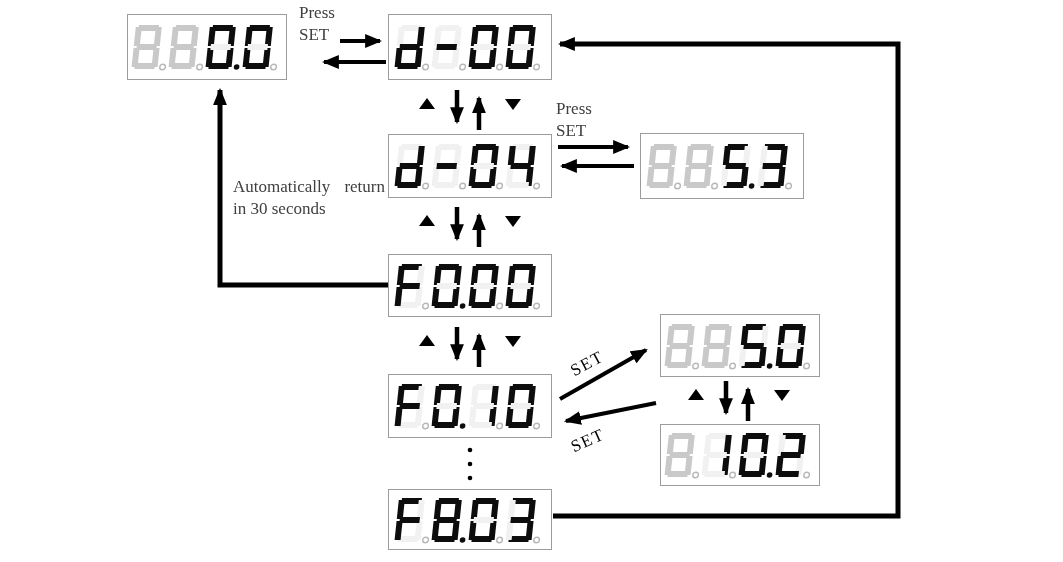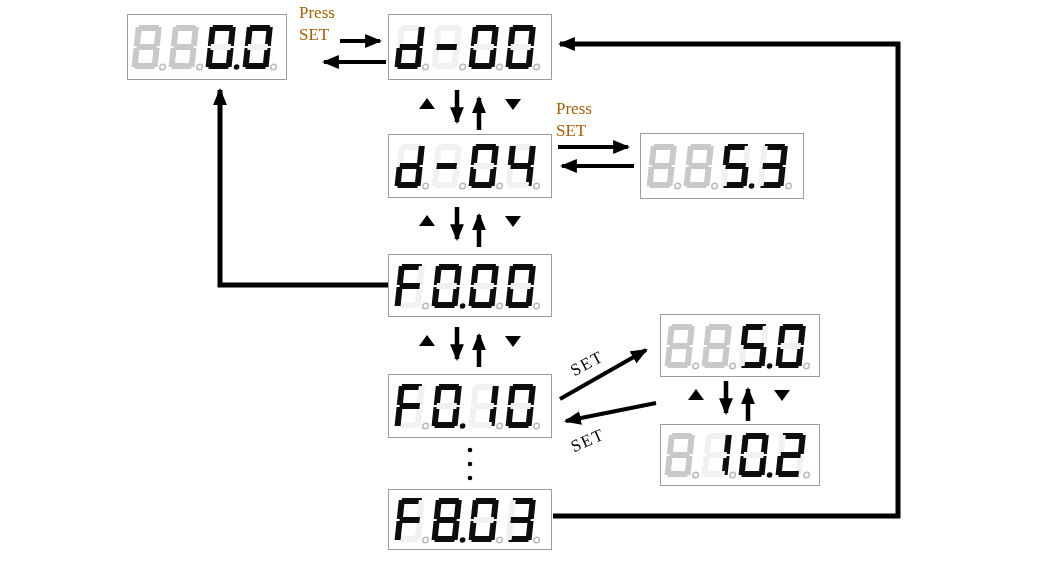"Press" .lbl { color: #a16207 -> #404040 }
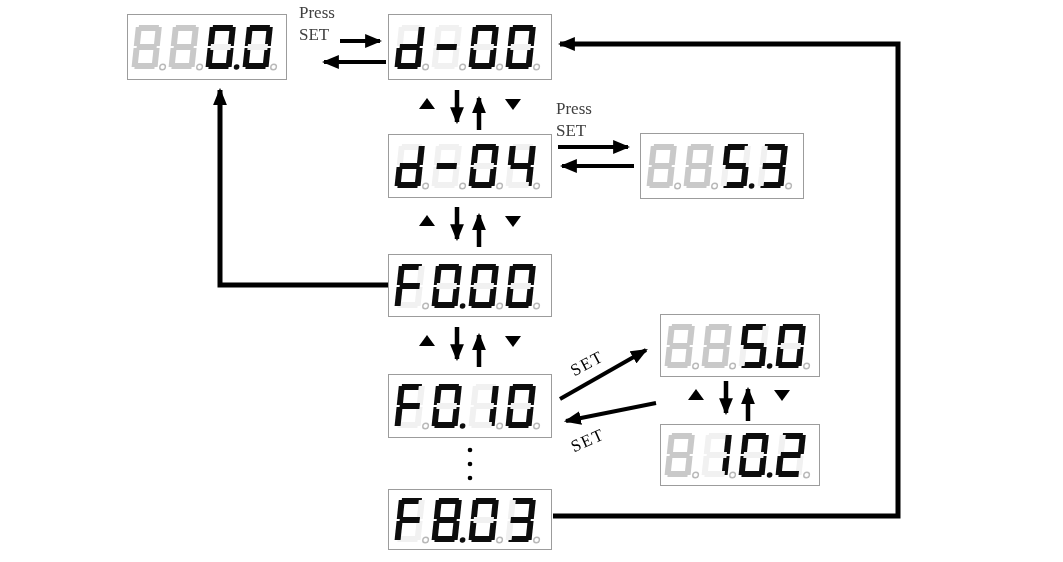"Automatically return in 30 seconds" div.lbl { html: none -> <div>Automatically return in 30 seconds</div> }
